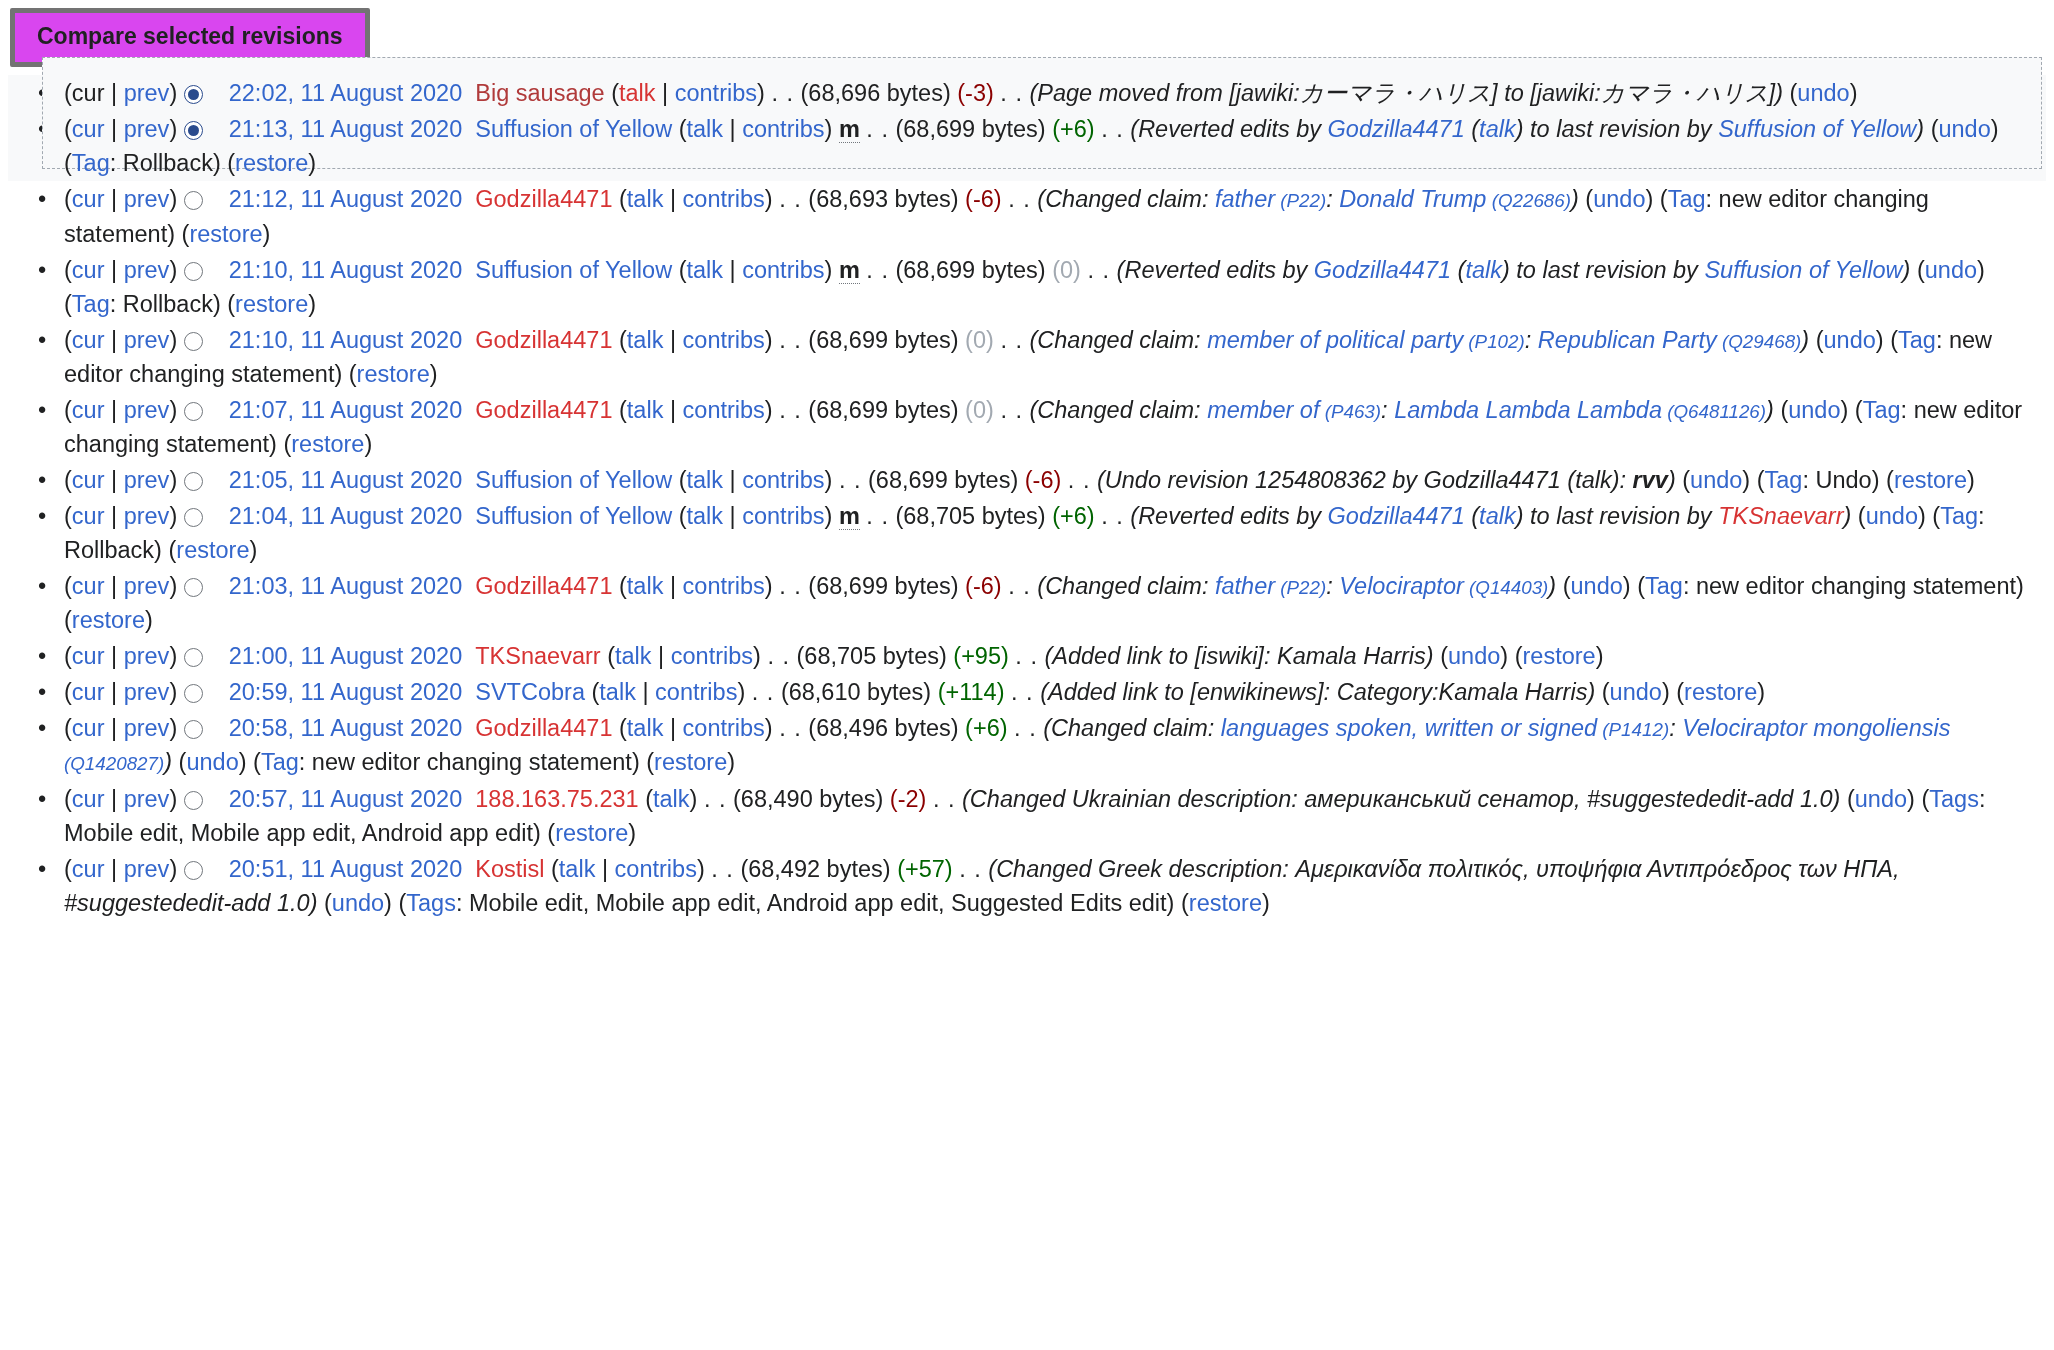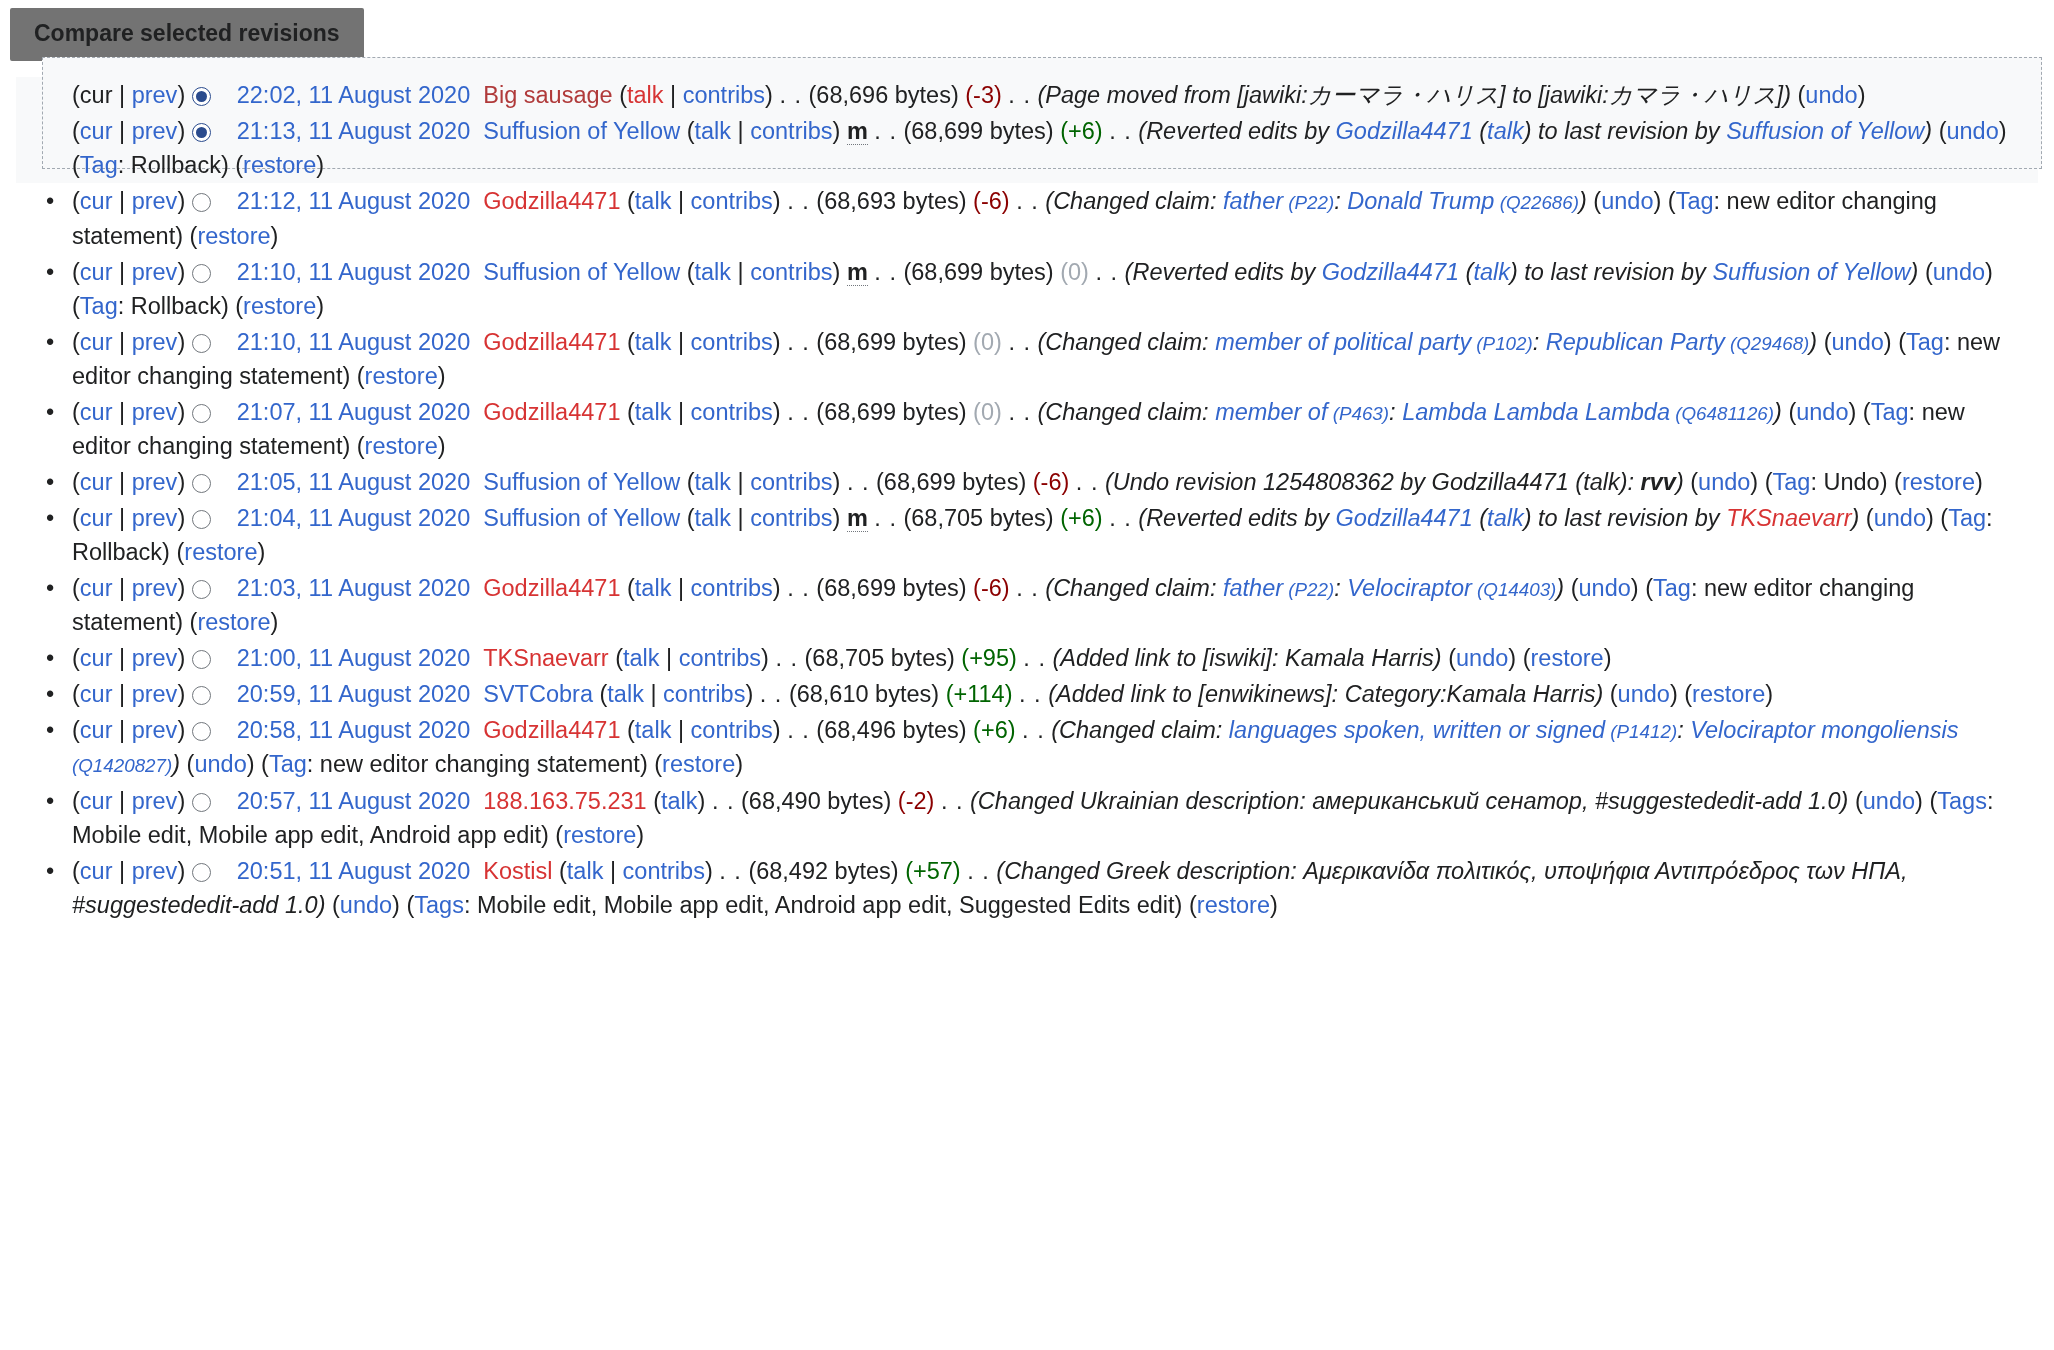"Compare selected revisions" .compare-btn { background: #737373 -> #d946ef; border: 2px solid #737373 -> 5px solid #737373 }
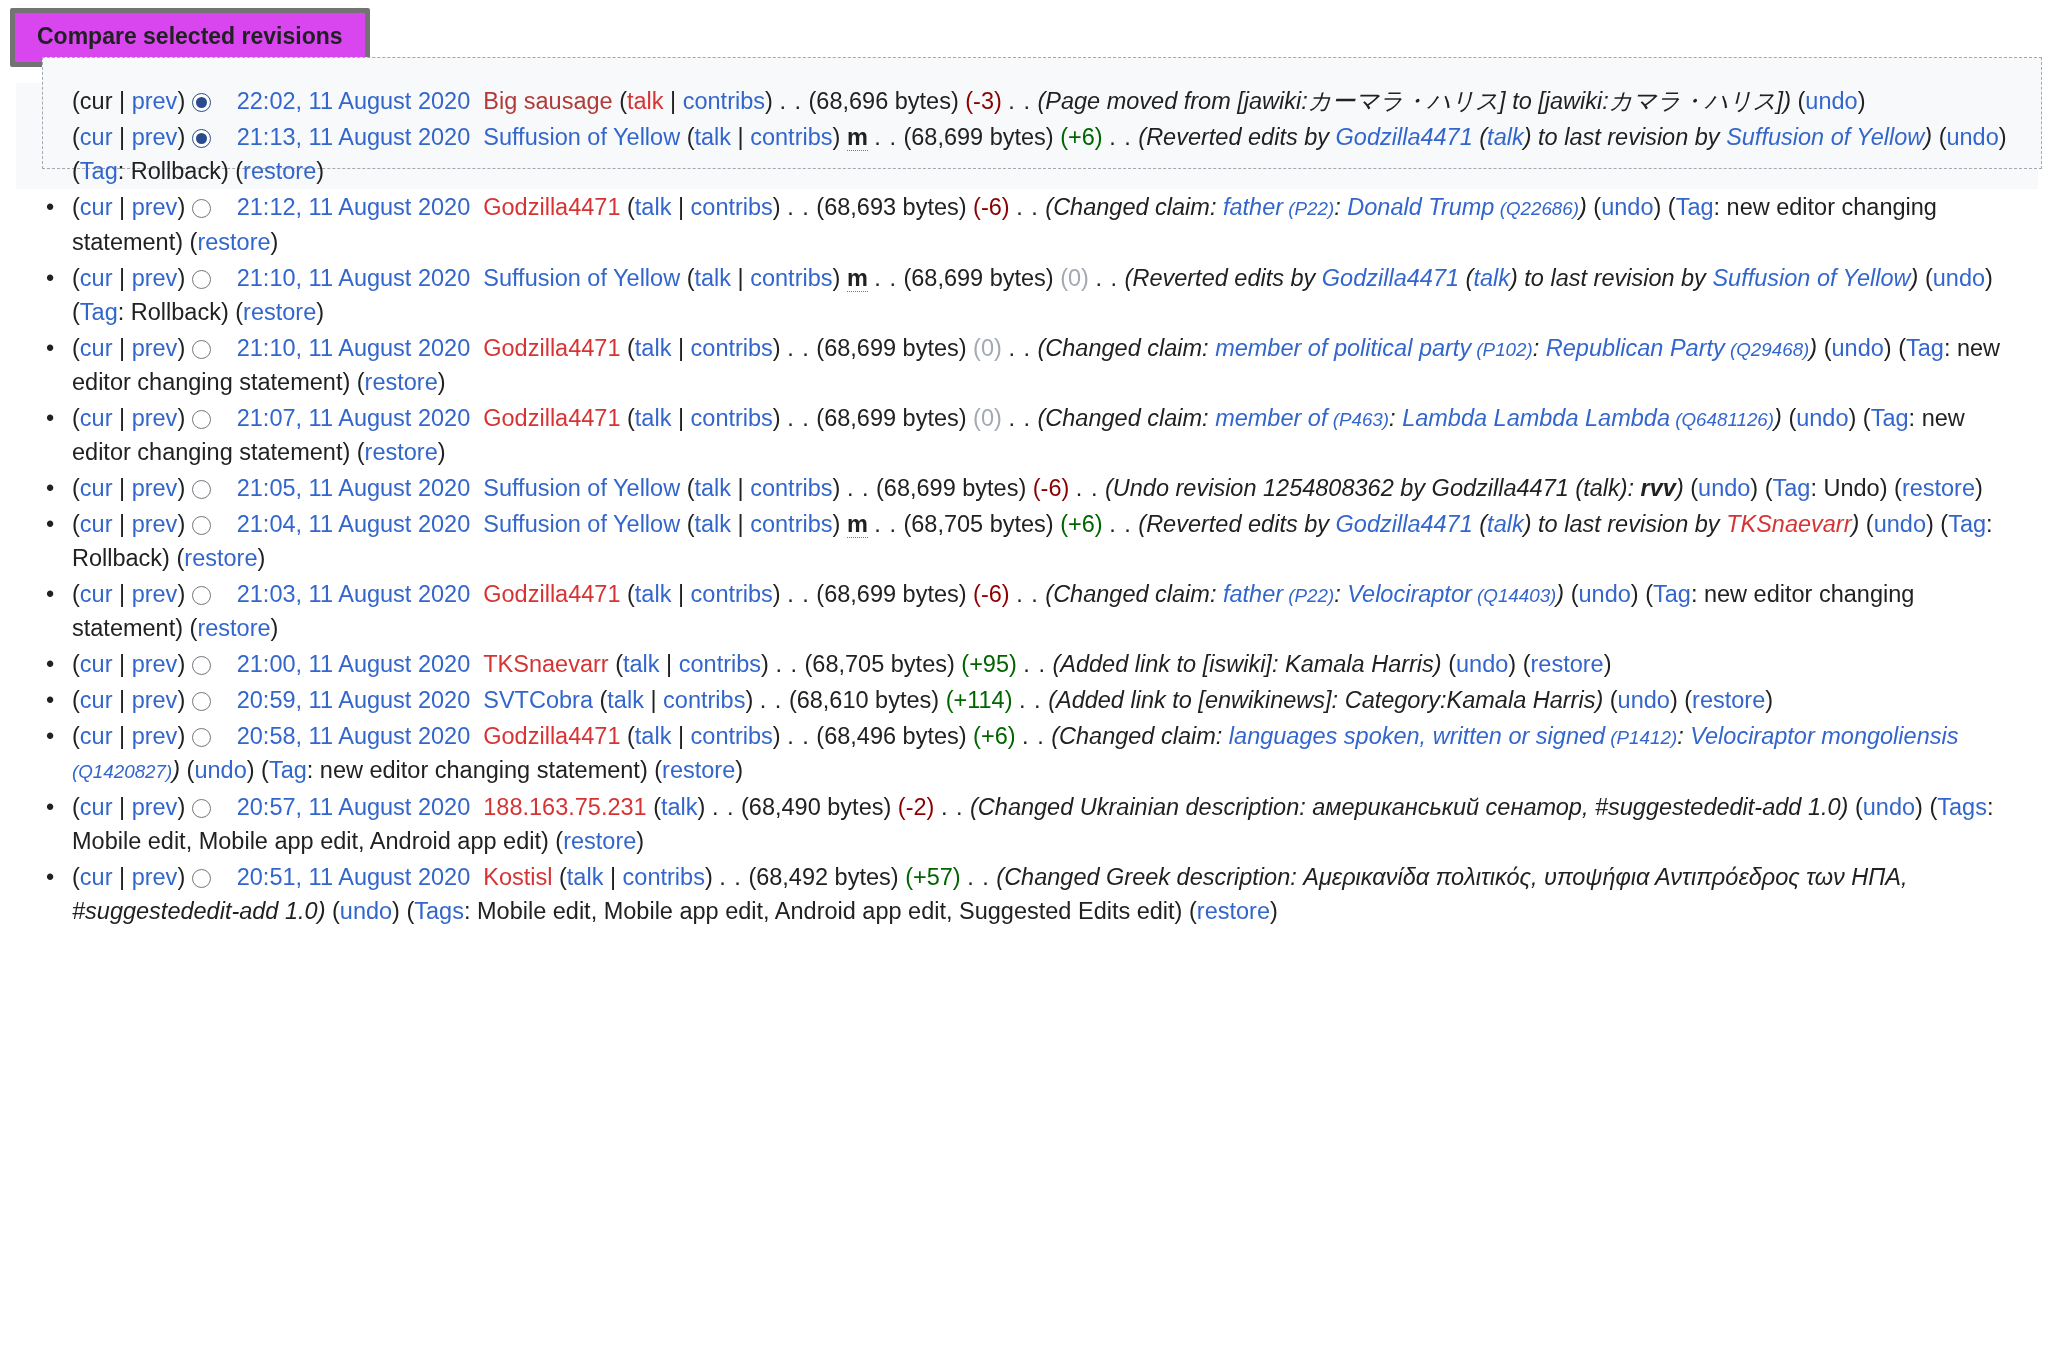"(cur | prev) 22:02, 11" ul.history { margin: 16px -> 8px }
